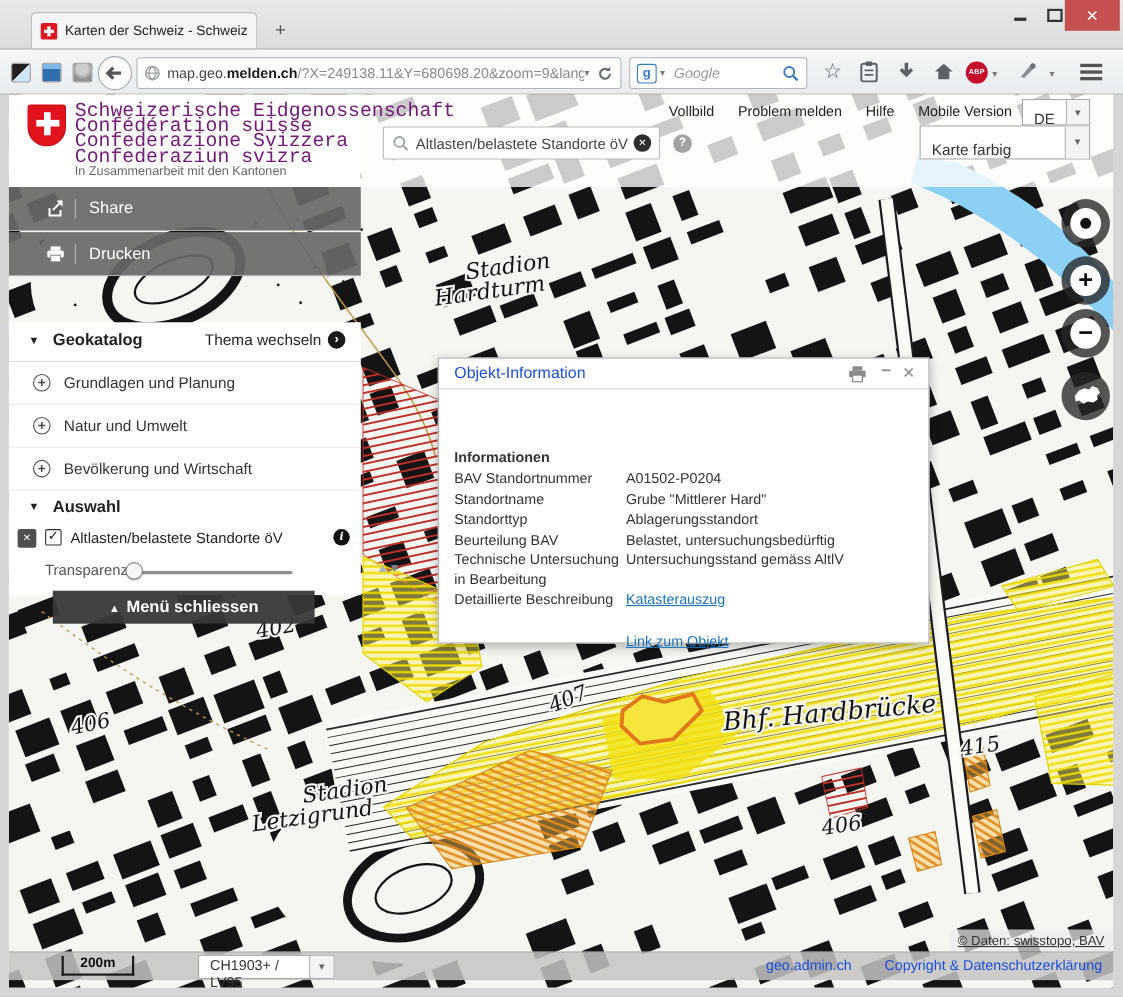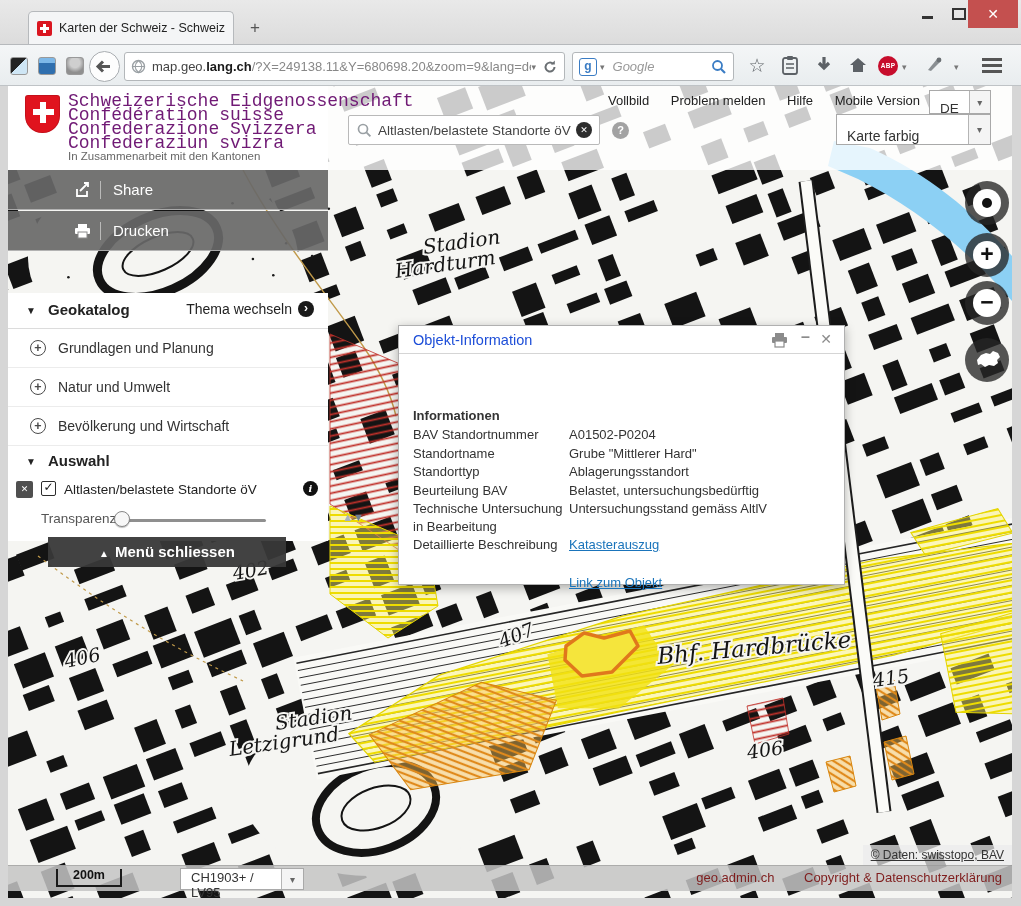"lang.ch" b { text: lang.ch -> melden.ch }
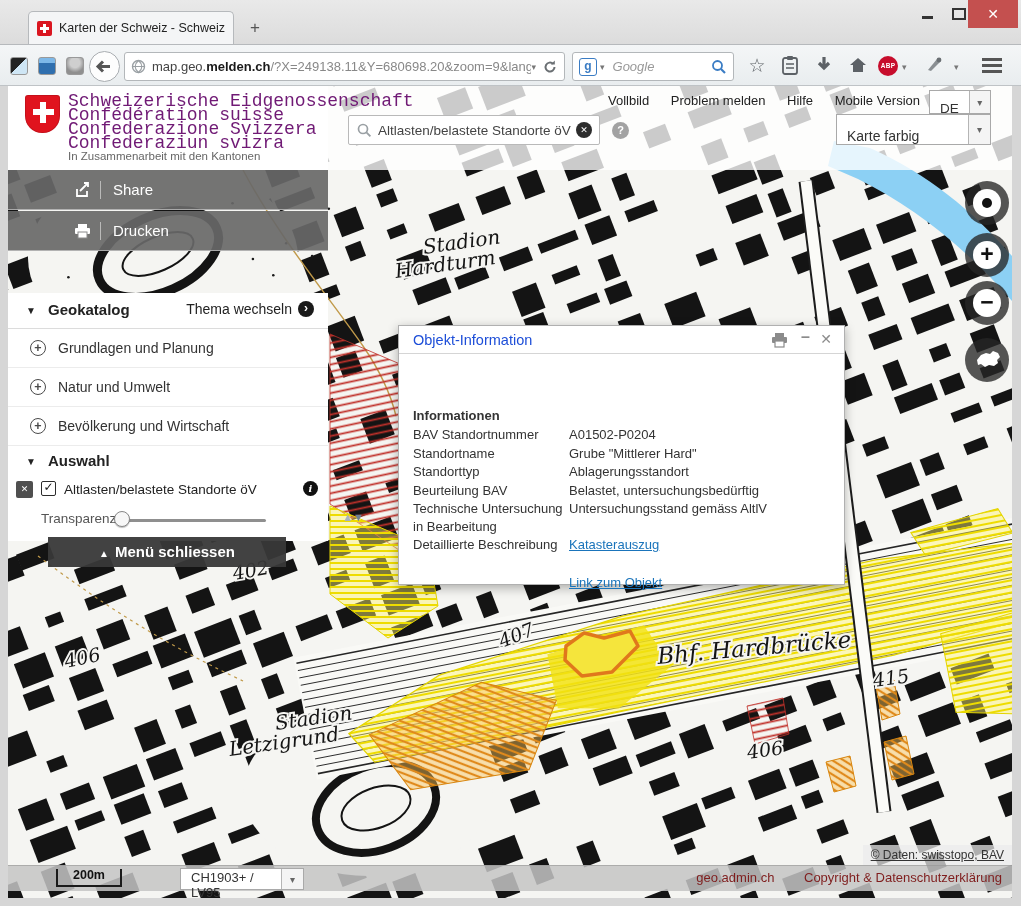"Share" .smenu { padding-left: 32px -> none }
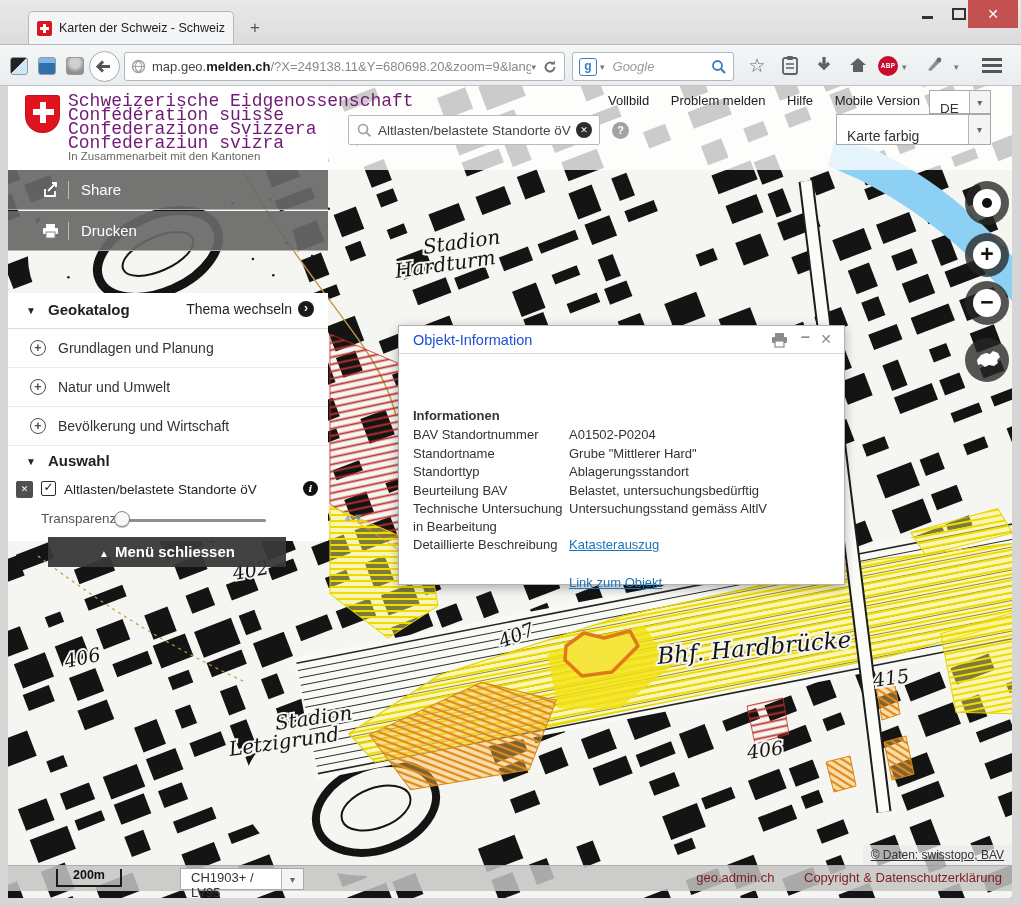"geo.admin.ch Copyright &" .footlinks { color: #7f1d1d -> #1d4ed8 }
